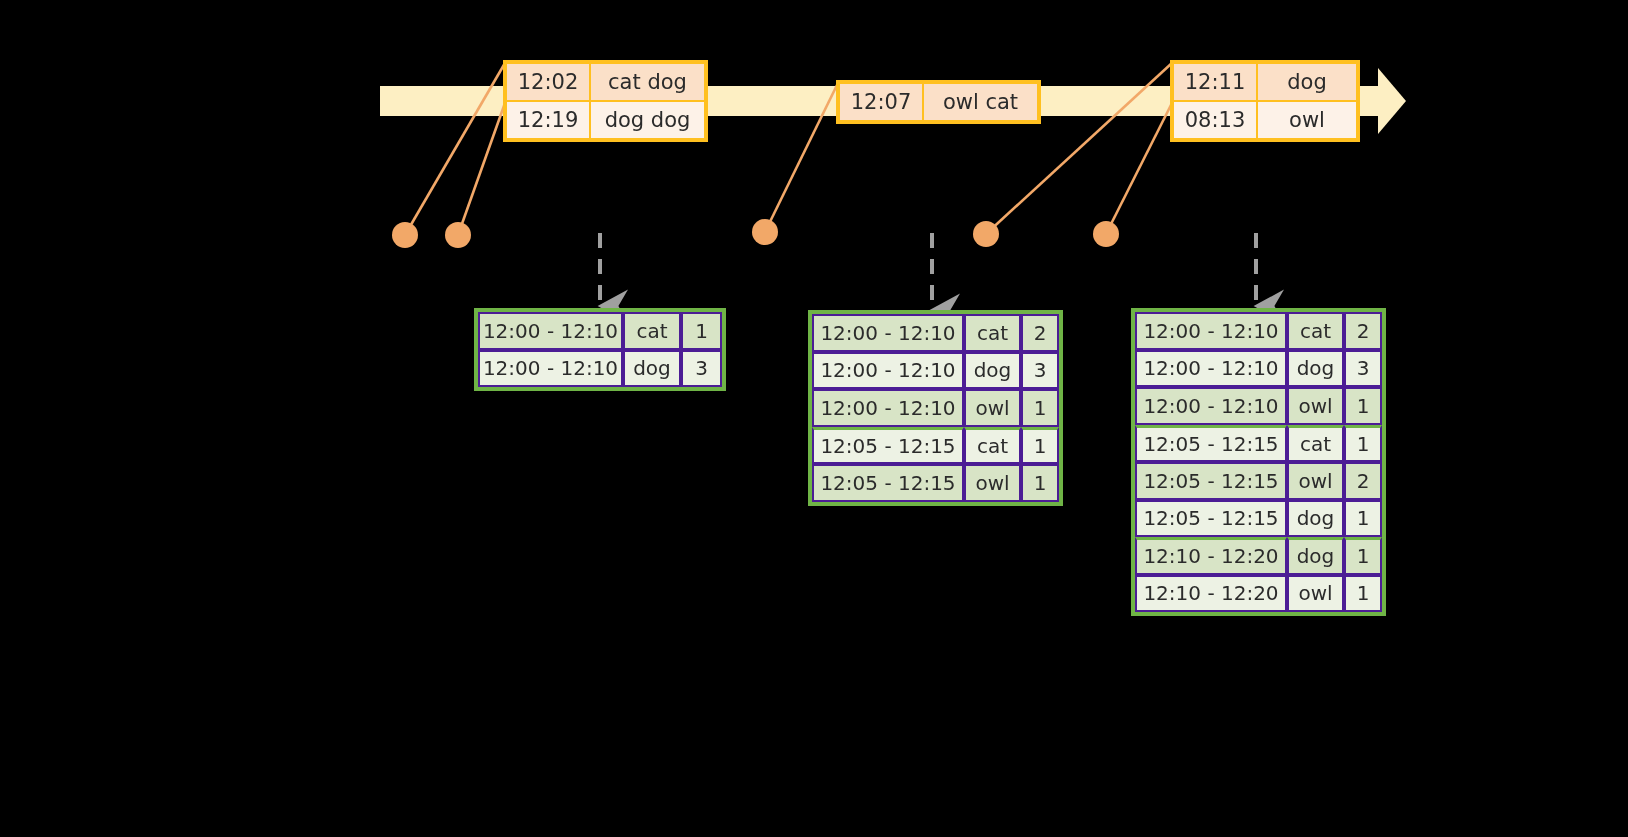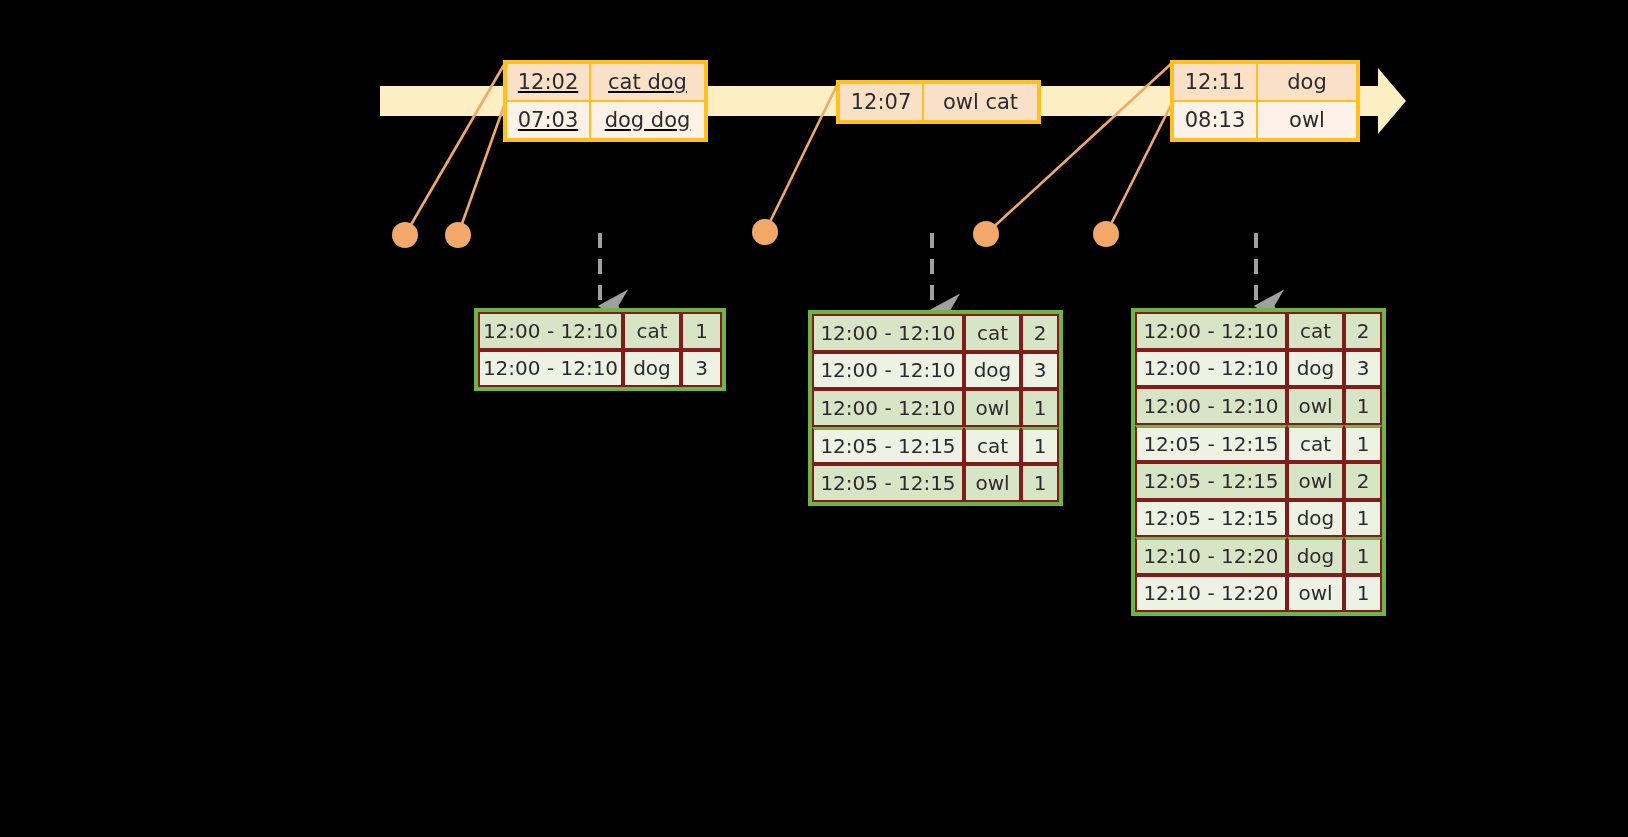"12:02" div.event-table { text-decoration: underline -> none }
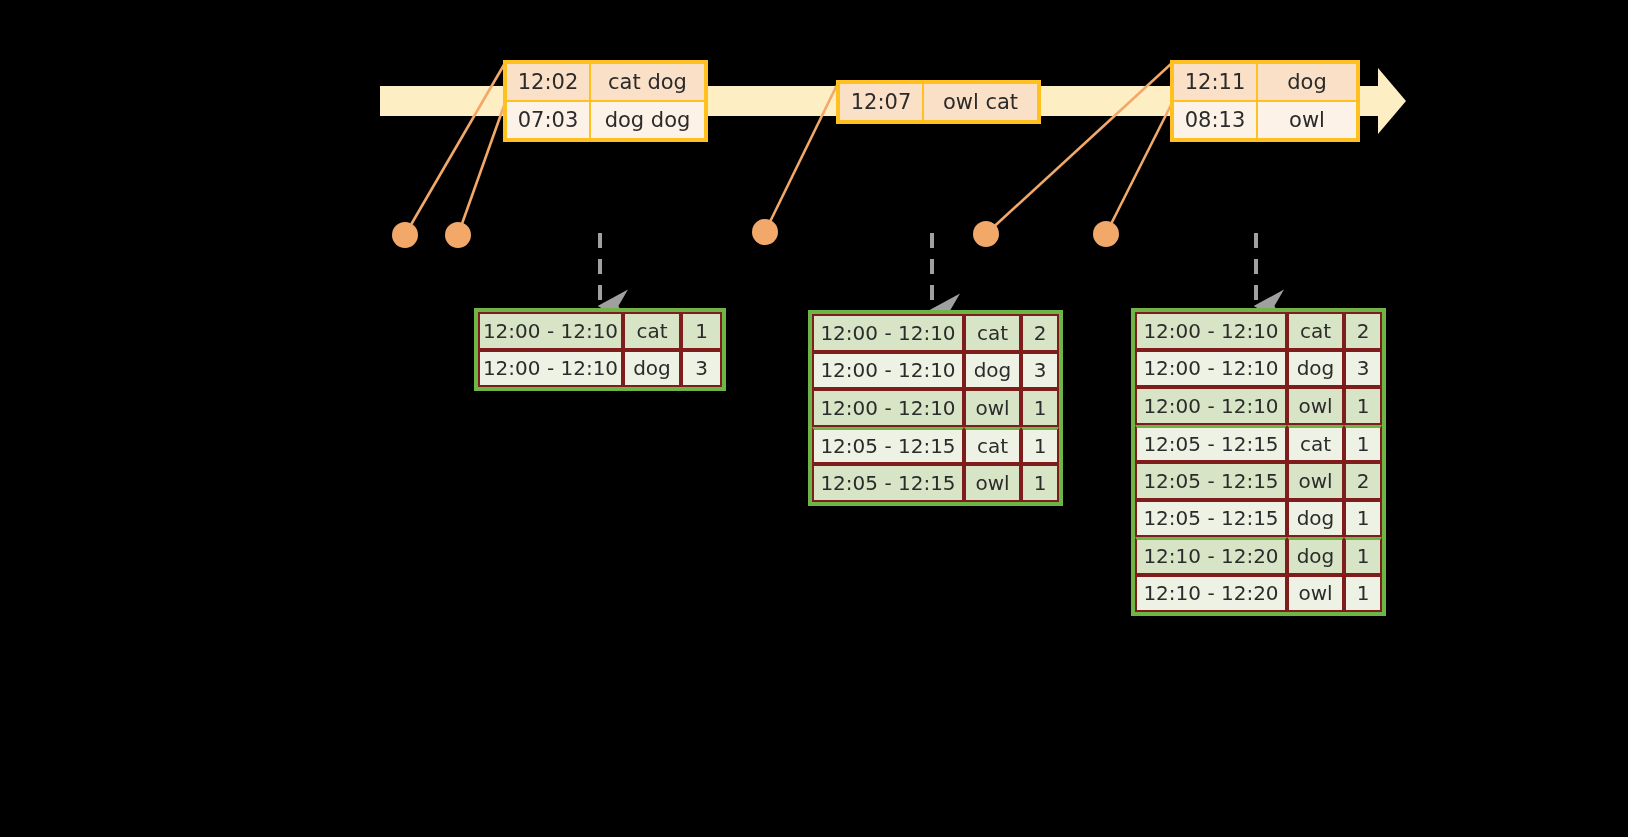"07:03" div.event-cell { text: 07:03 -> 12:19 }
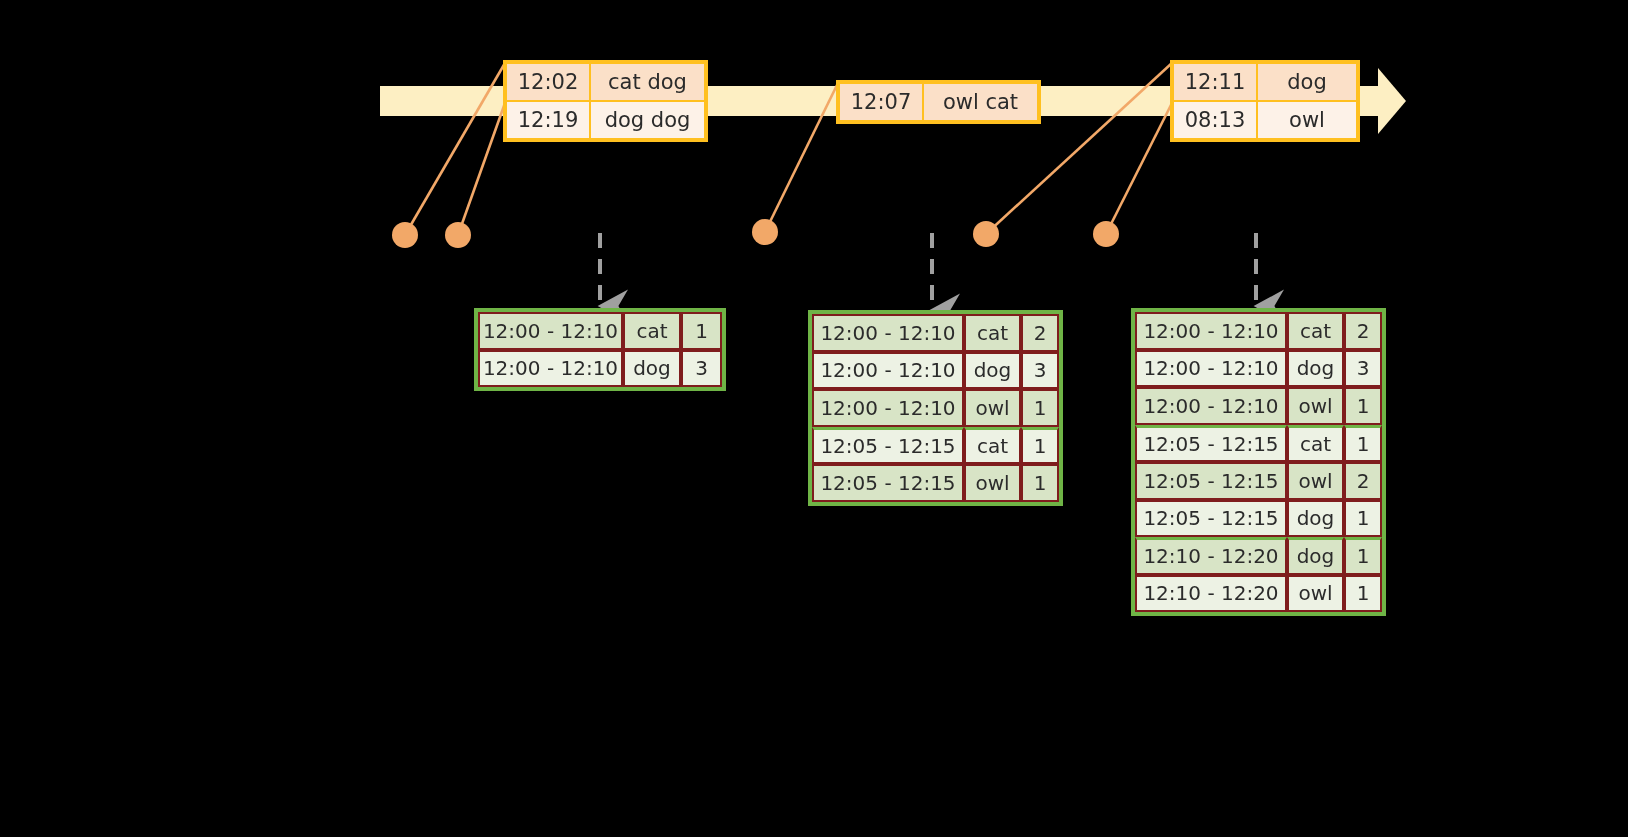"12:00 - 12:10" .res-cell { border: 2px solid #7f1d1d -> 2px solid #4c1d95 }
